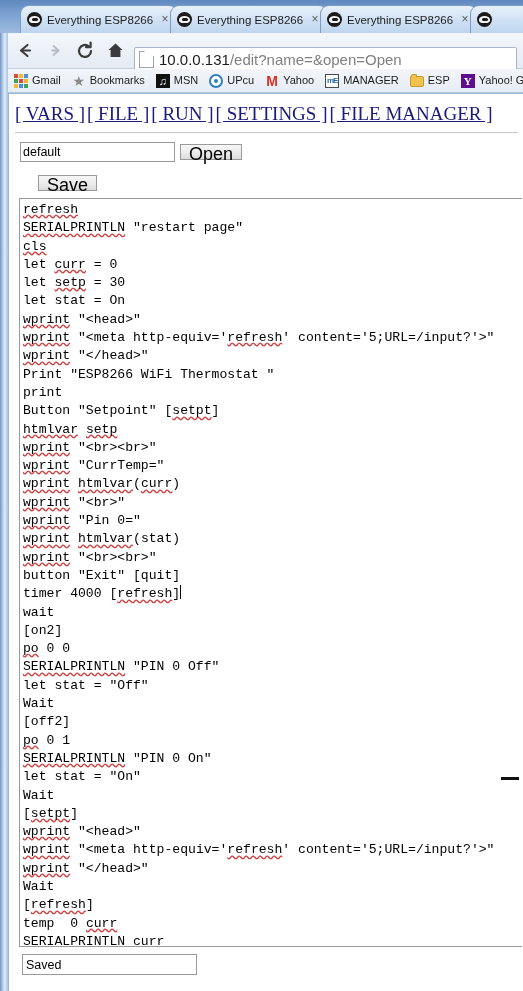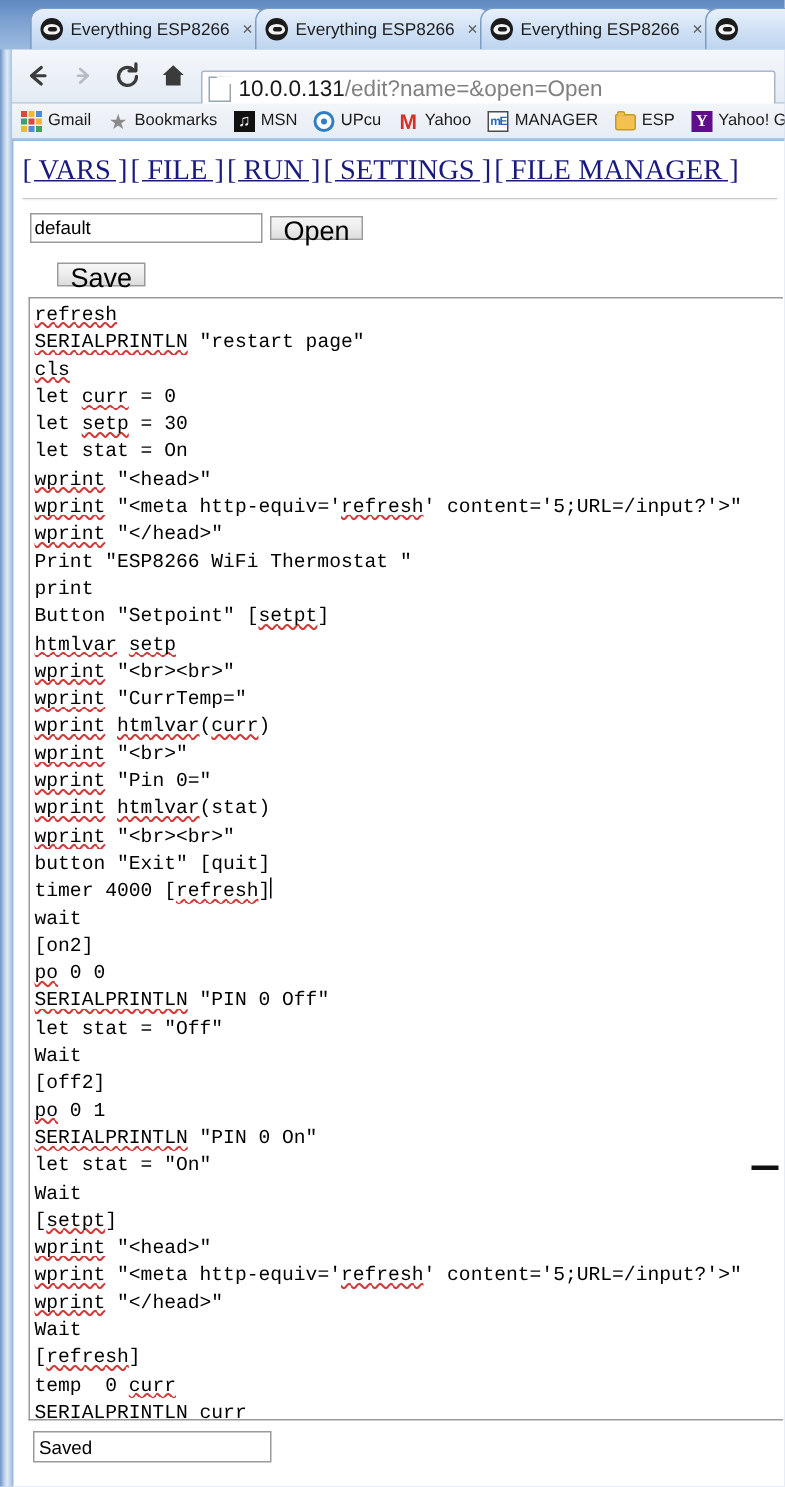"Saved" #status-box { width: 159px -> 175px }
